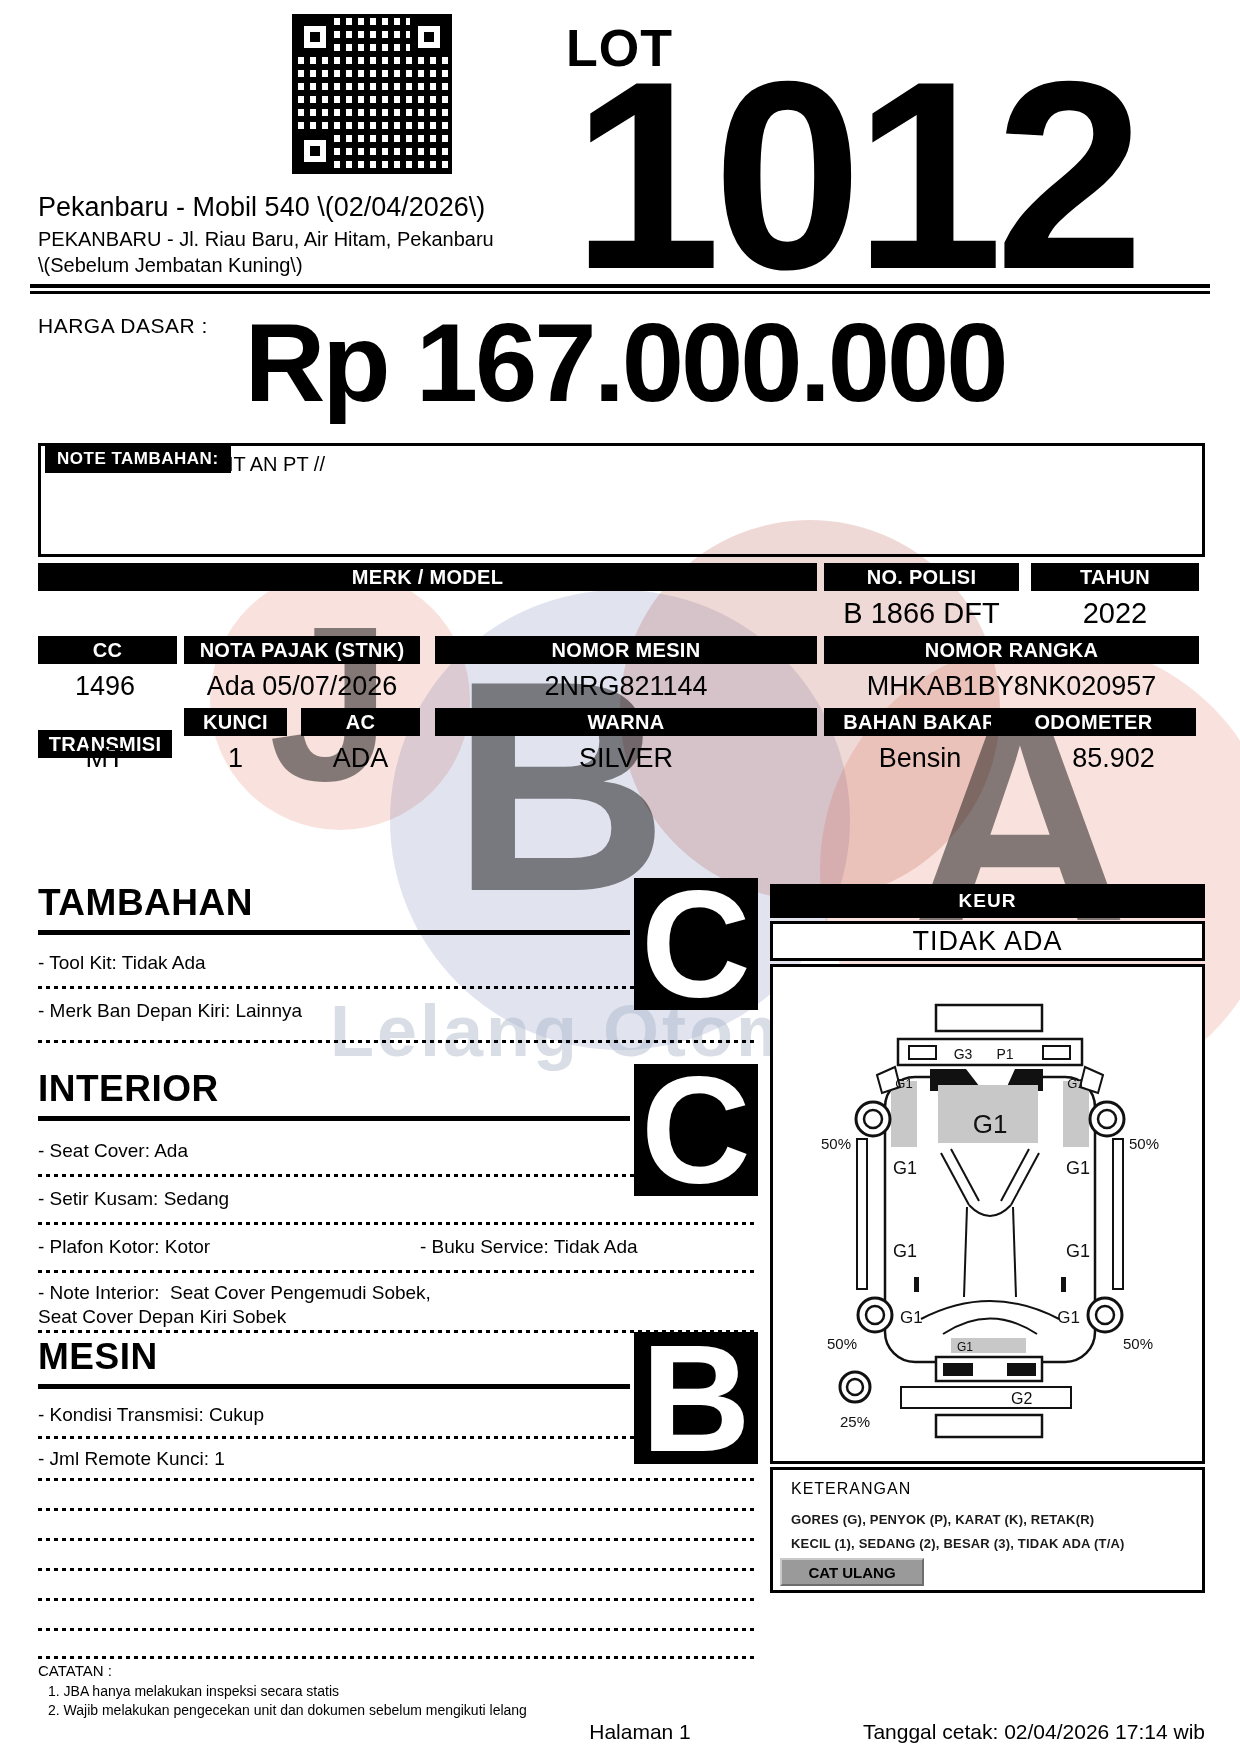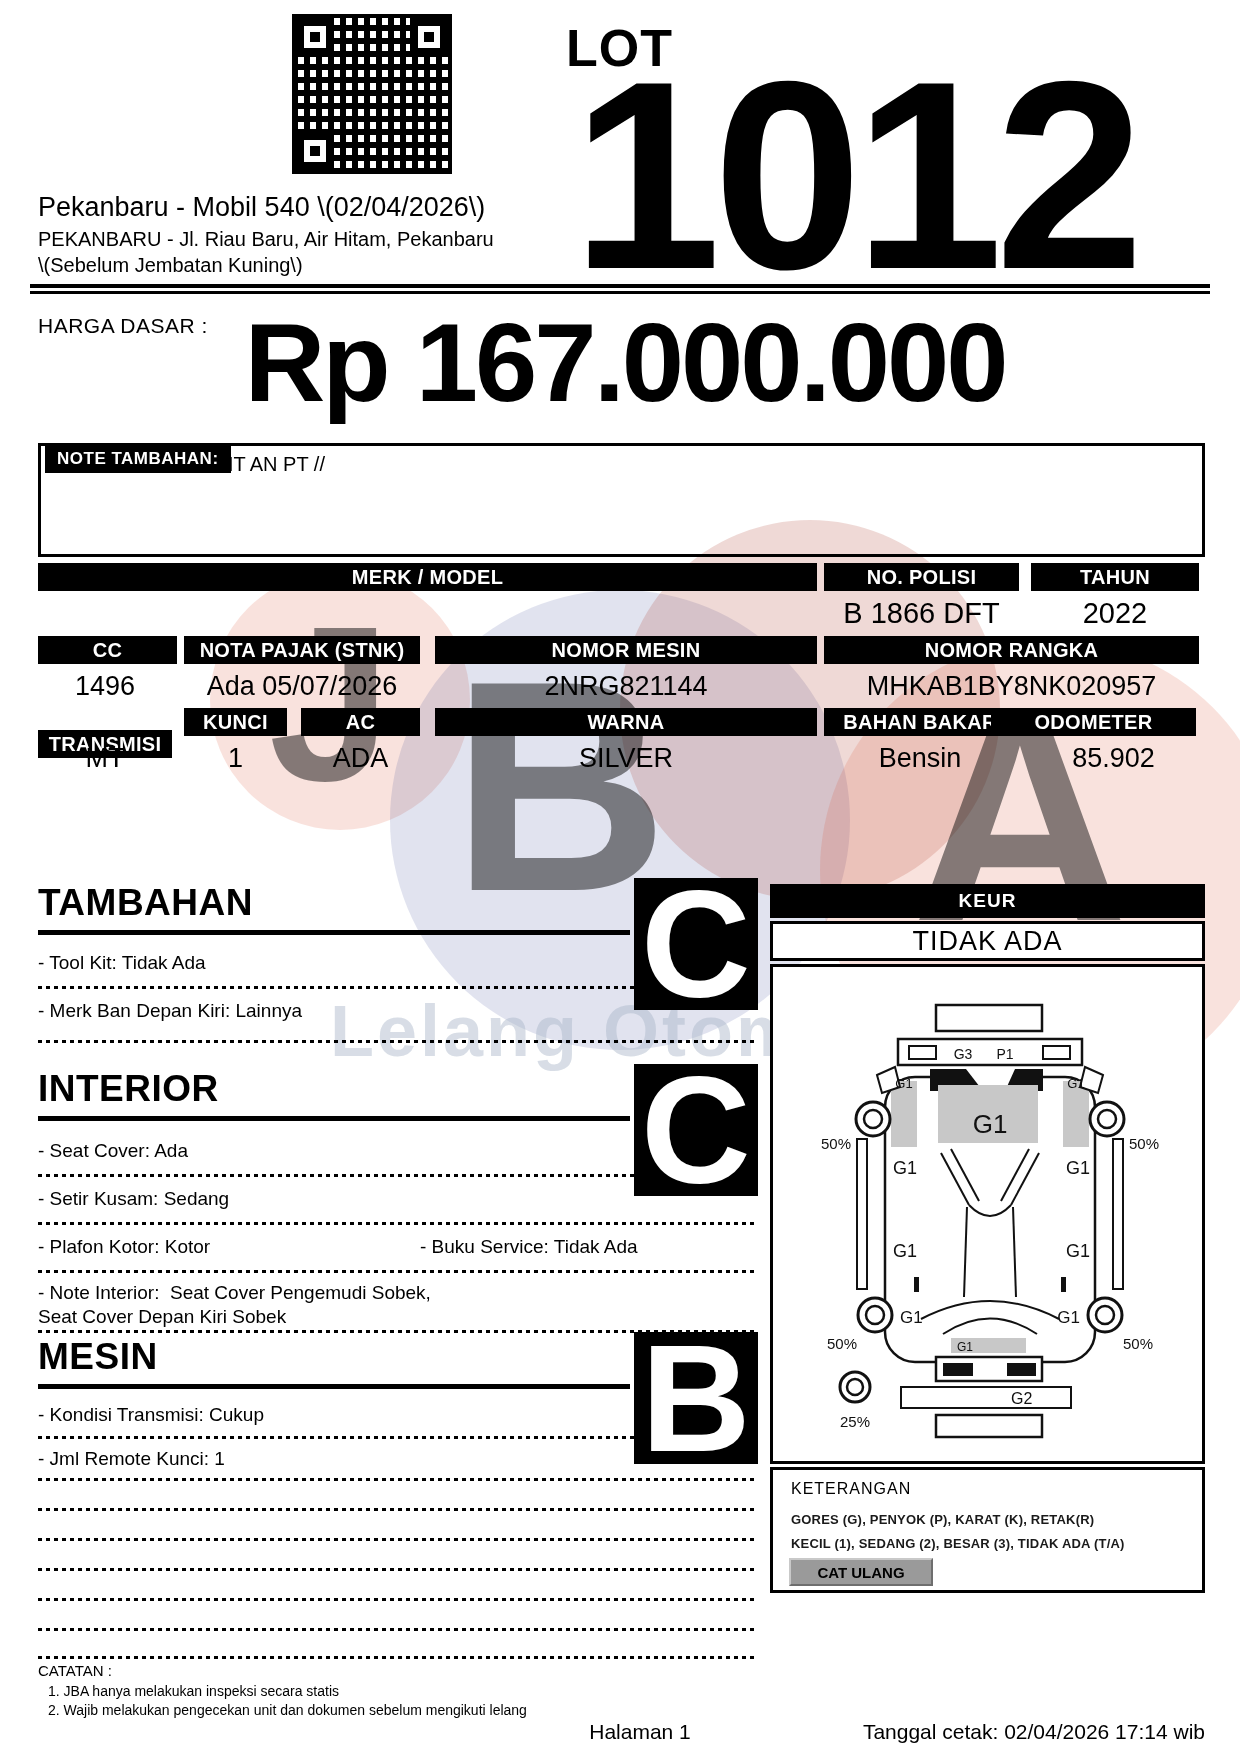"CAT ULANG" div.cat-ulang { left: 16px -> 7px }
